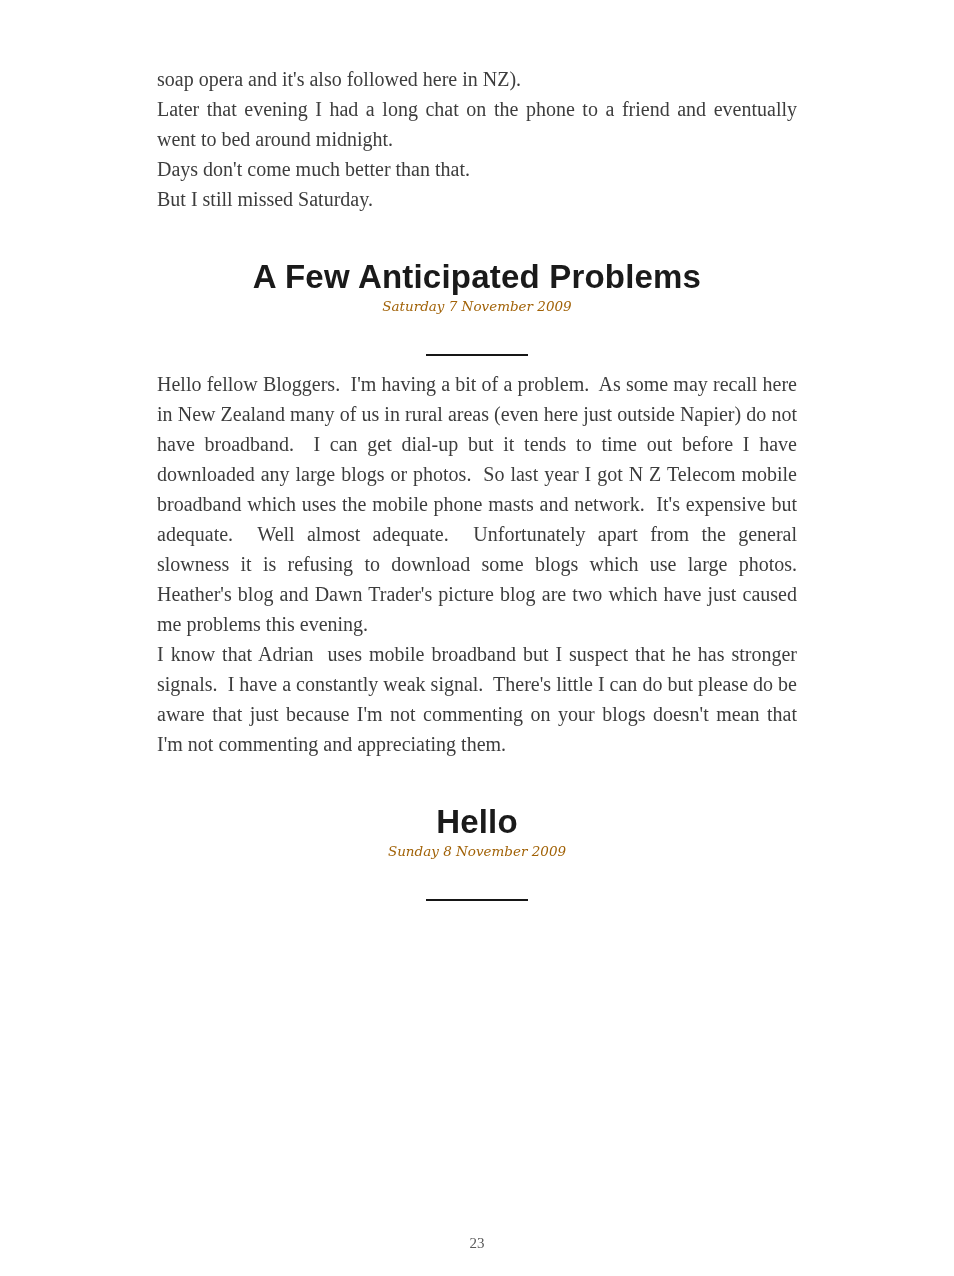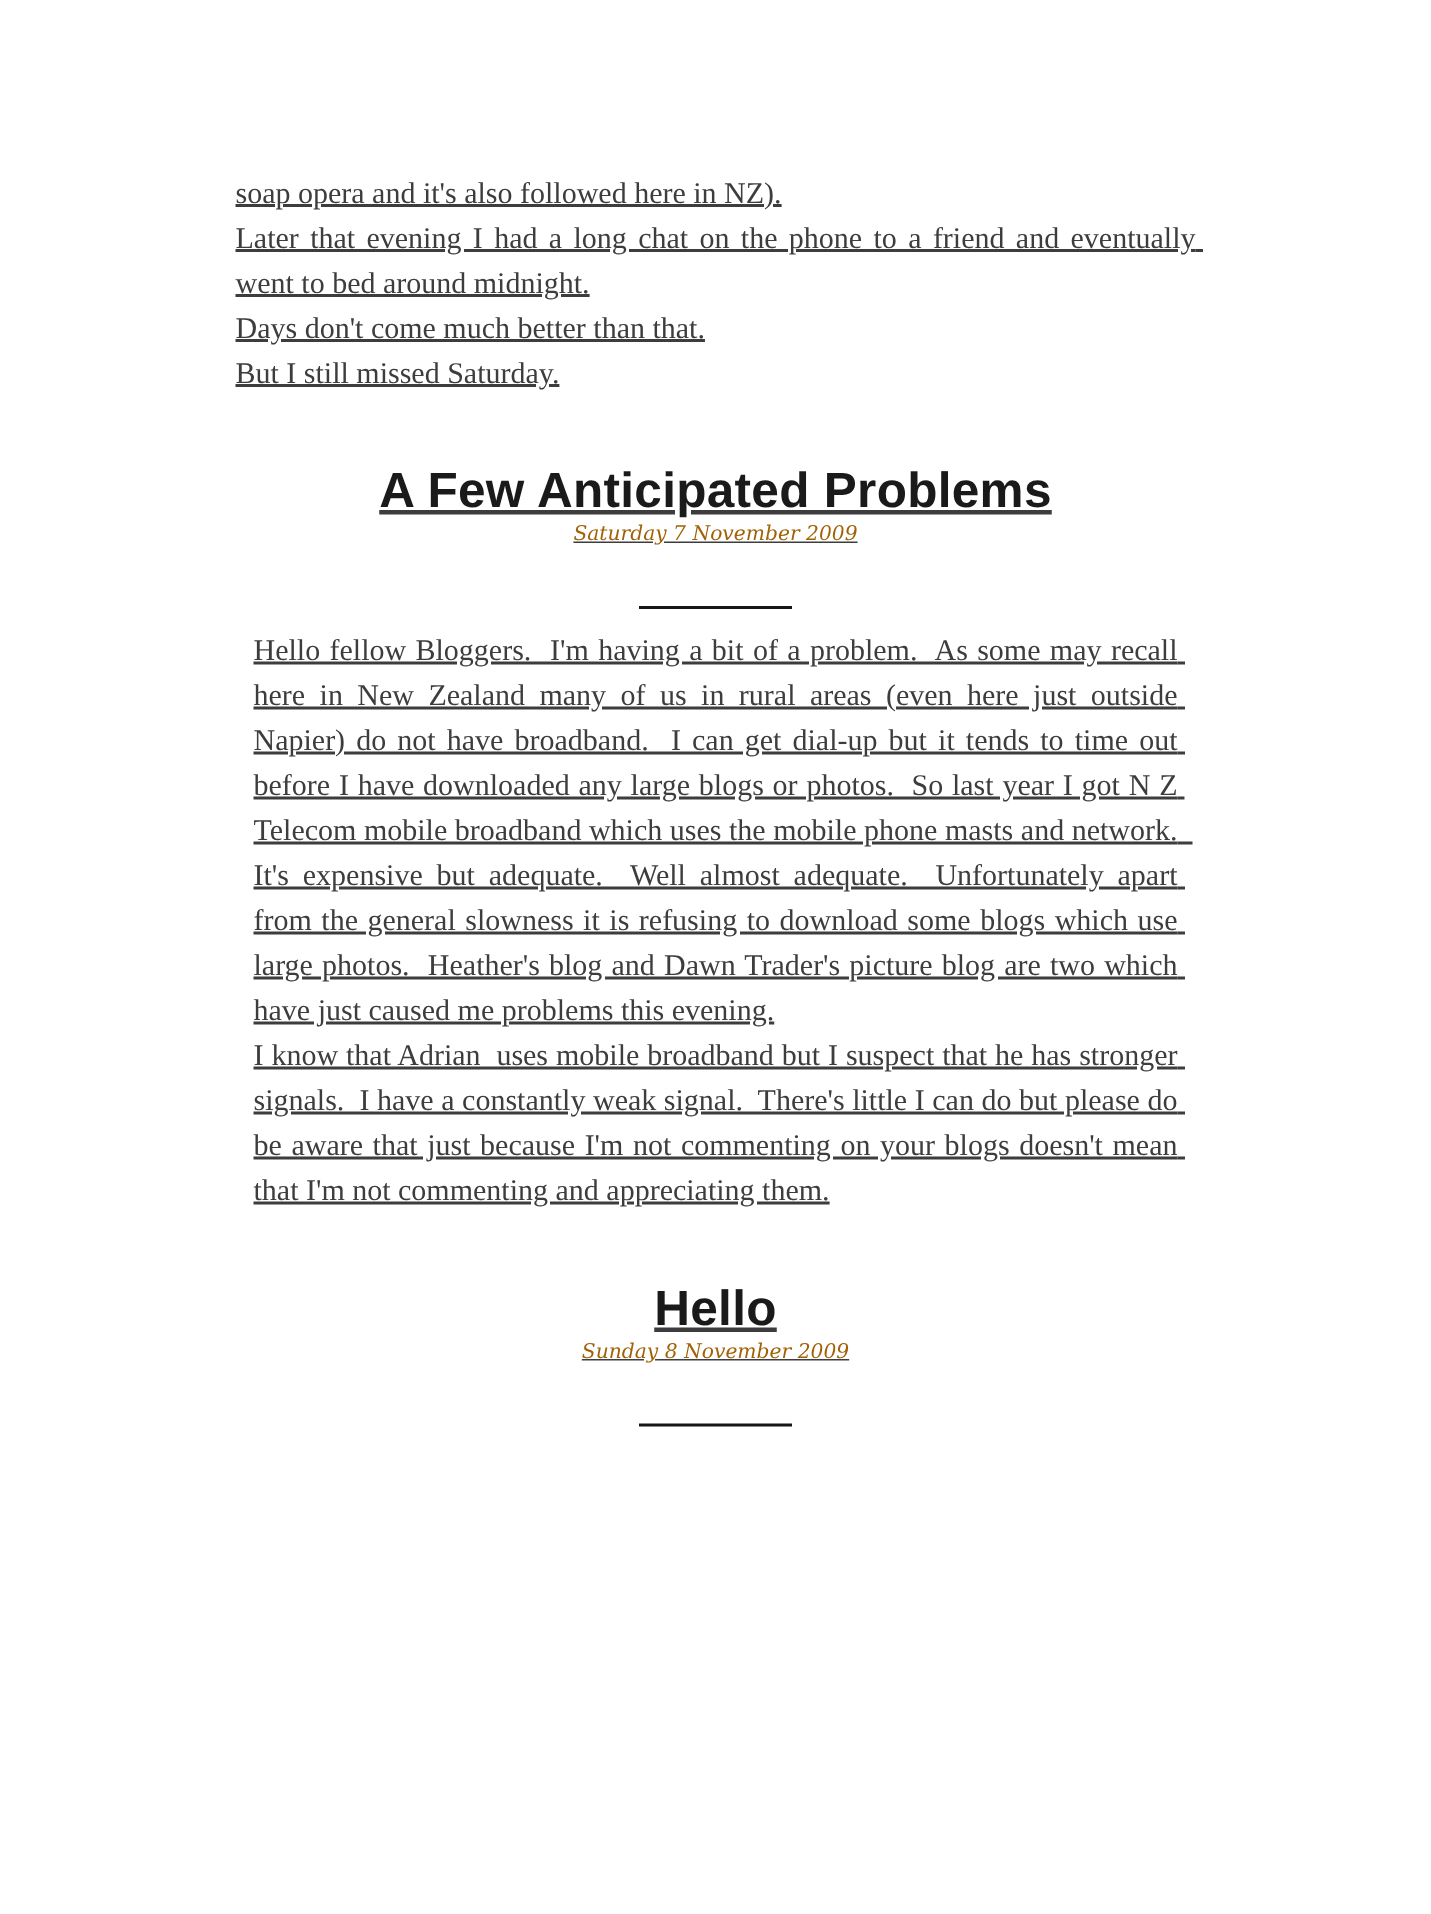"soap opera and it's also" .content { padding-top: 114px -> 64px; text-decoration: underline -> none }
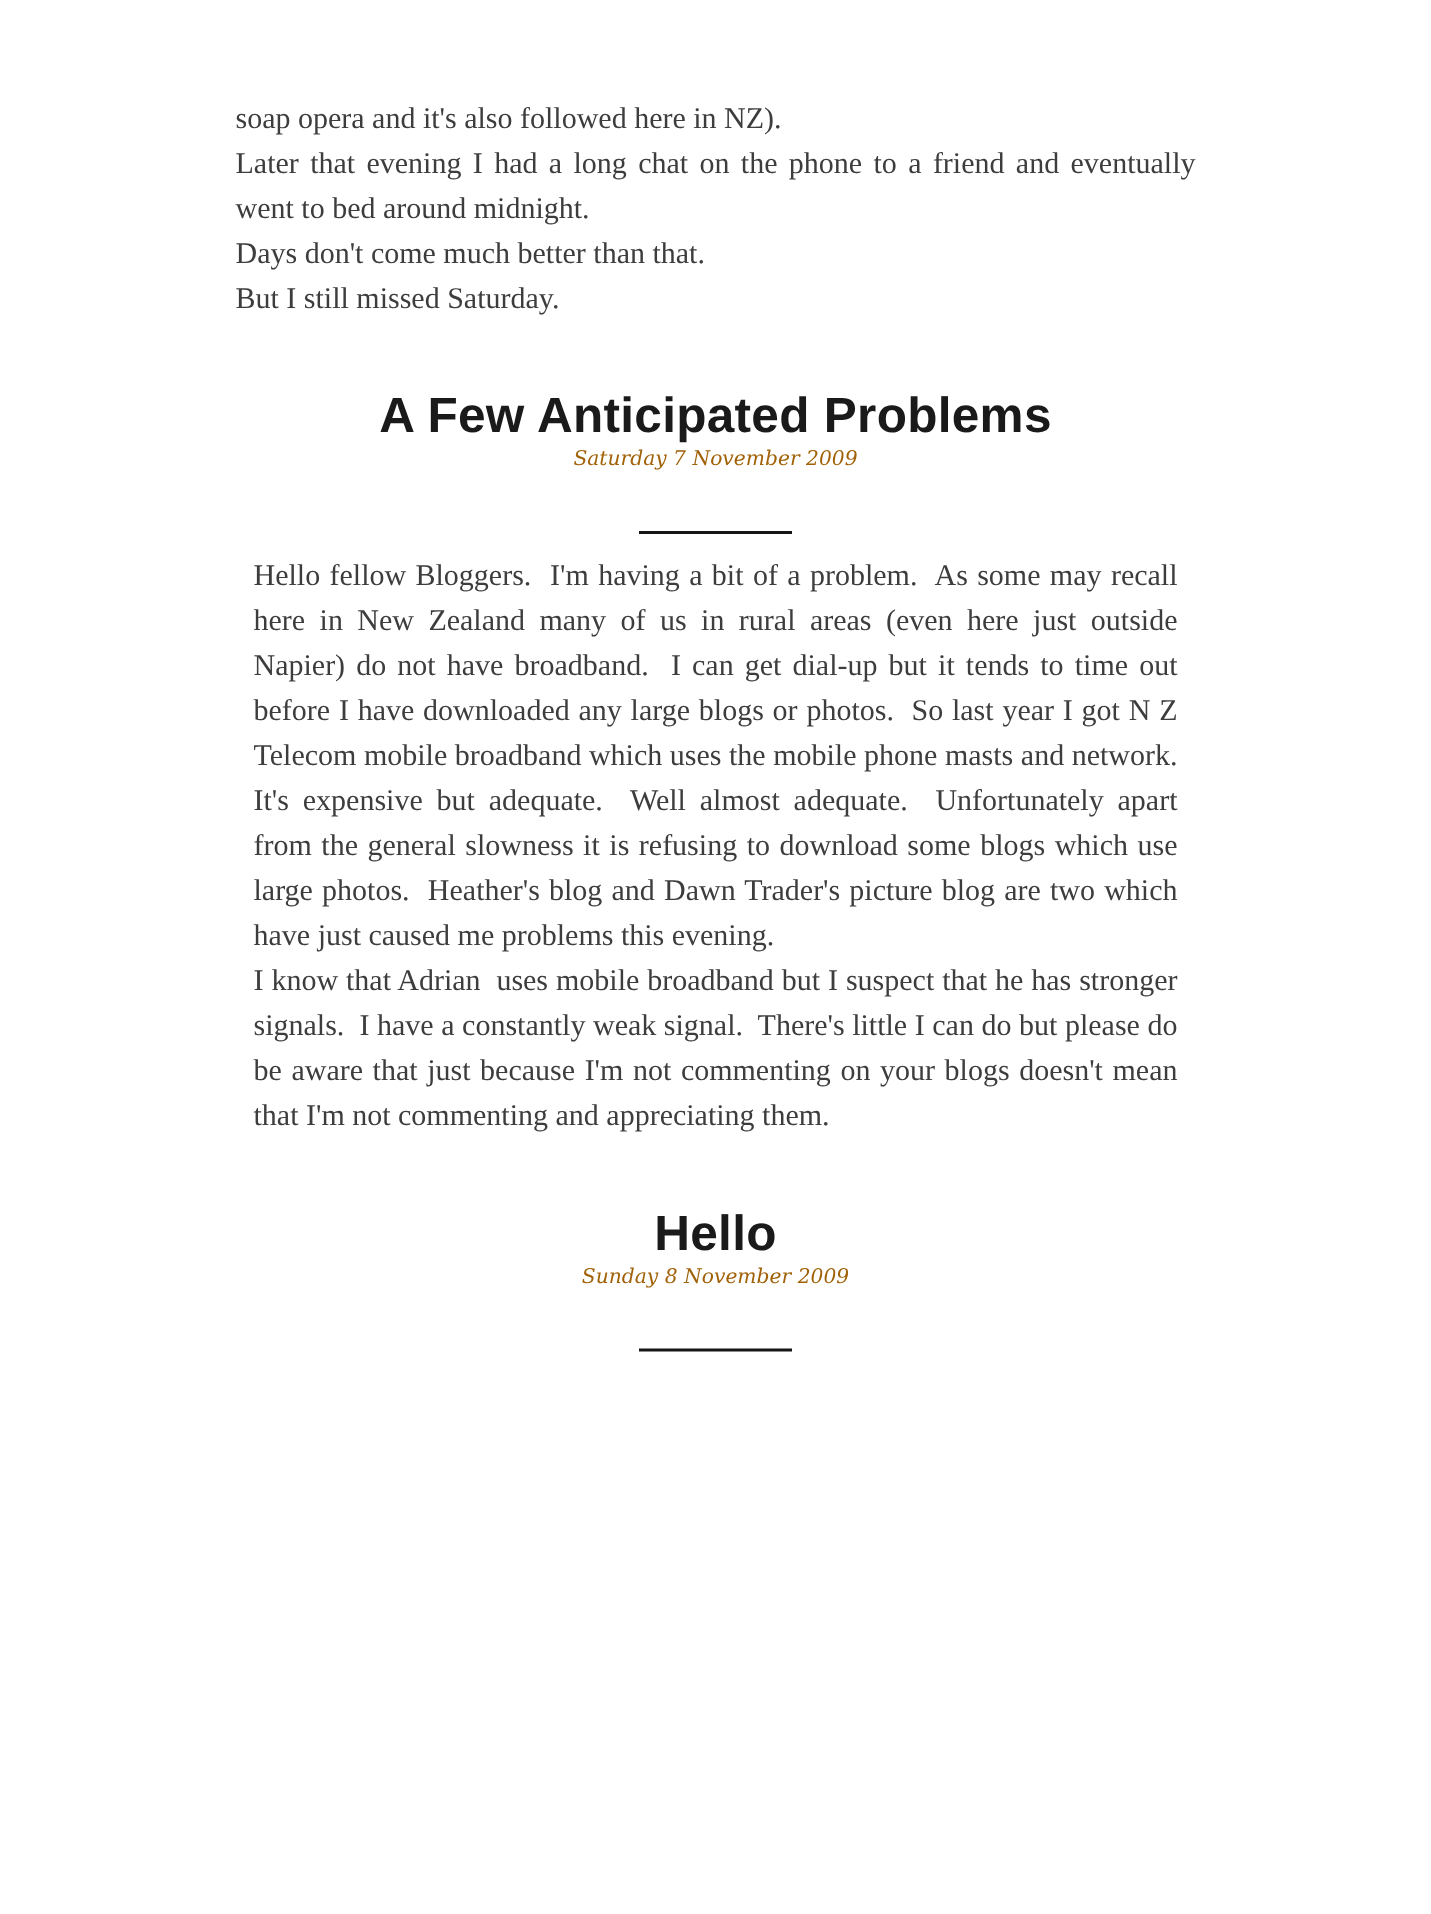"A Few Anticipated Problems" .section { margin: 12px -> 0 }
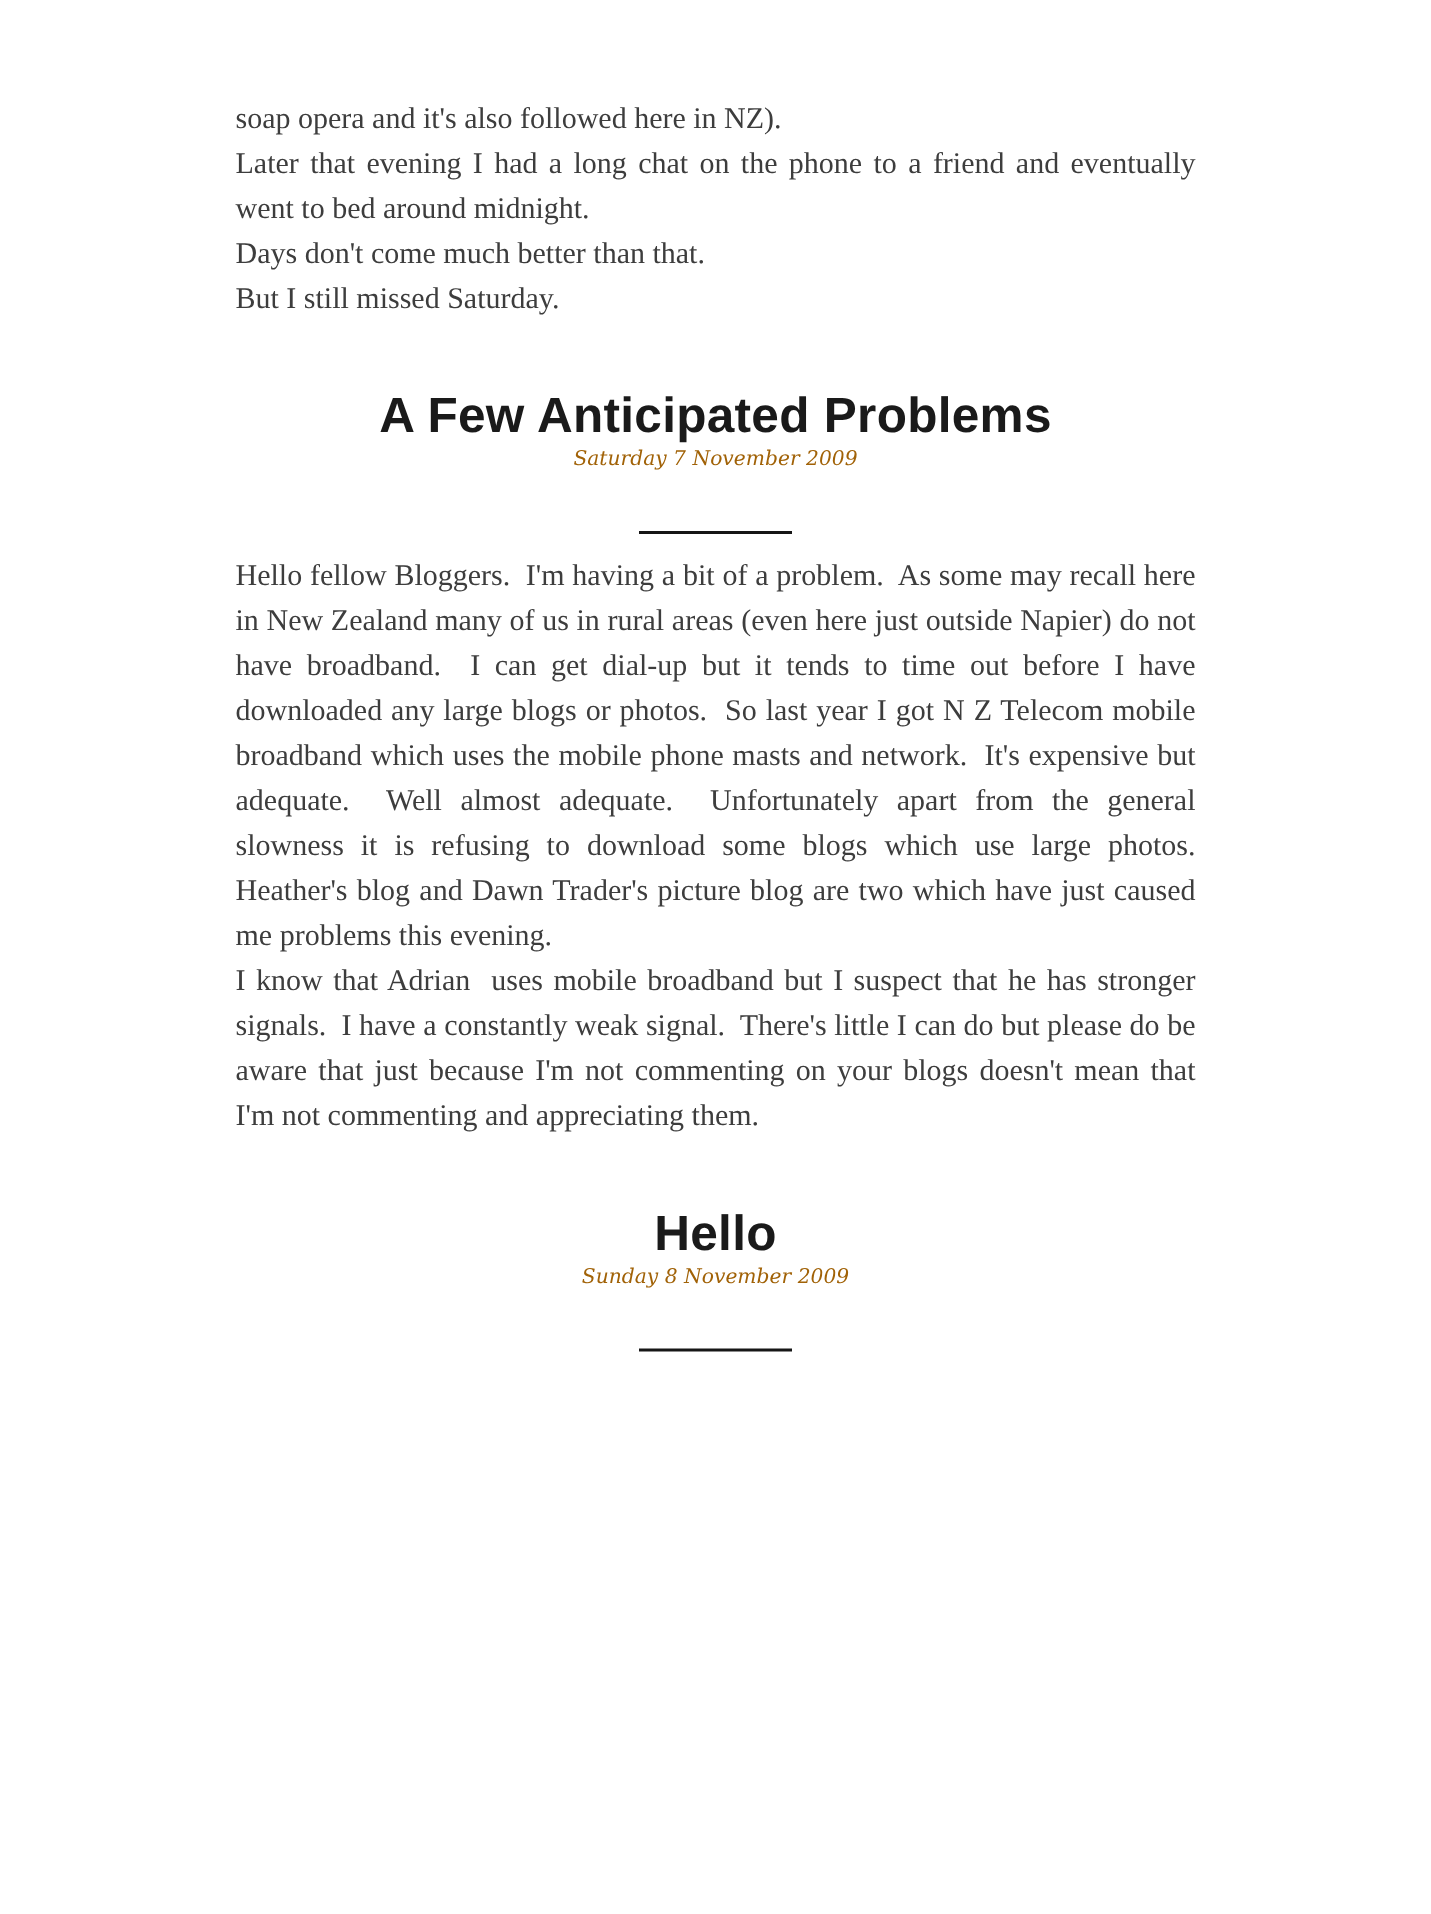"23" div.page-number { html: none -> <div>23</div> }
